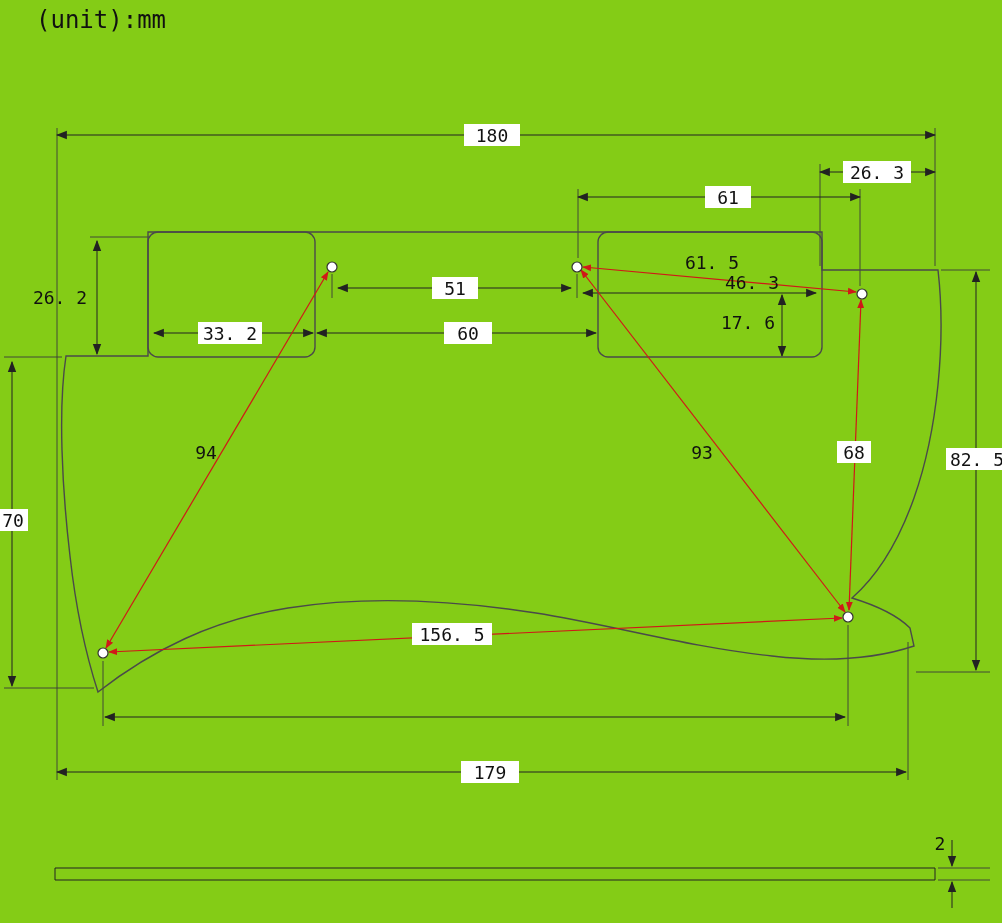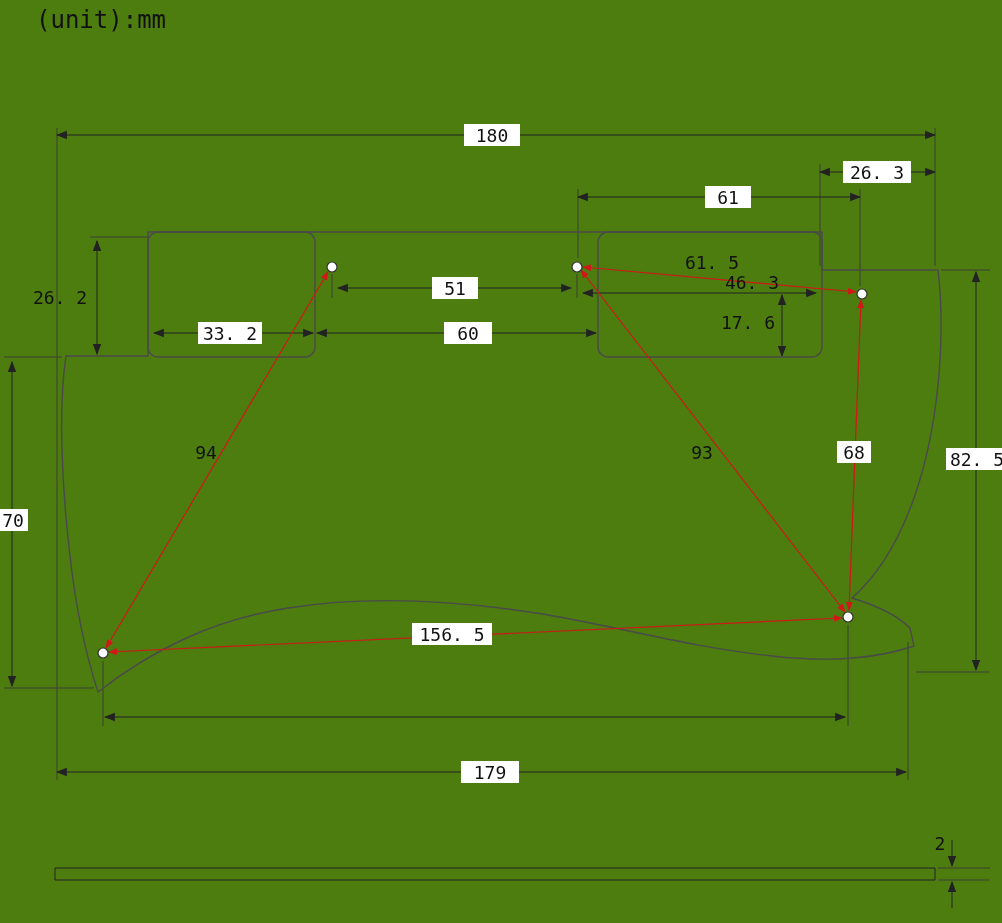"(unit):mm" .canvas { background: #4d7c0f -> #84cc16 }
